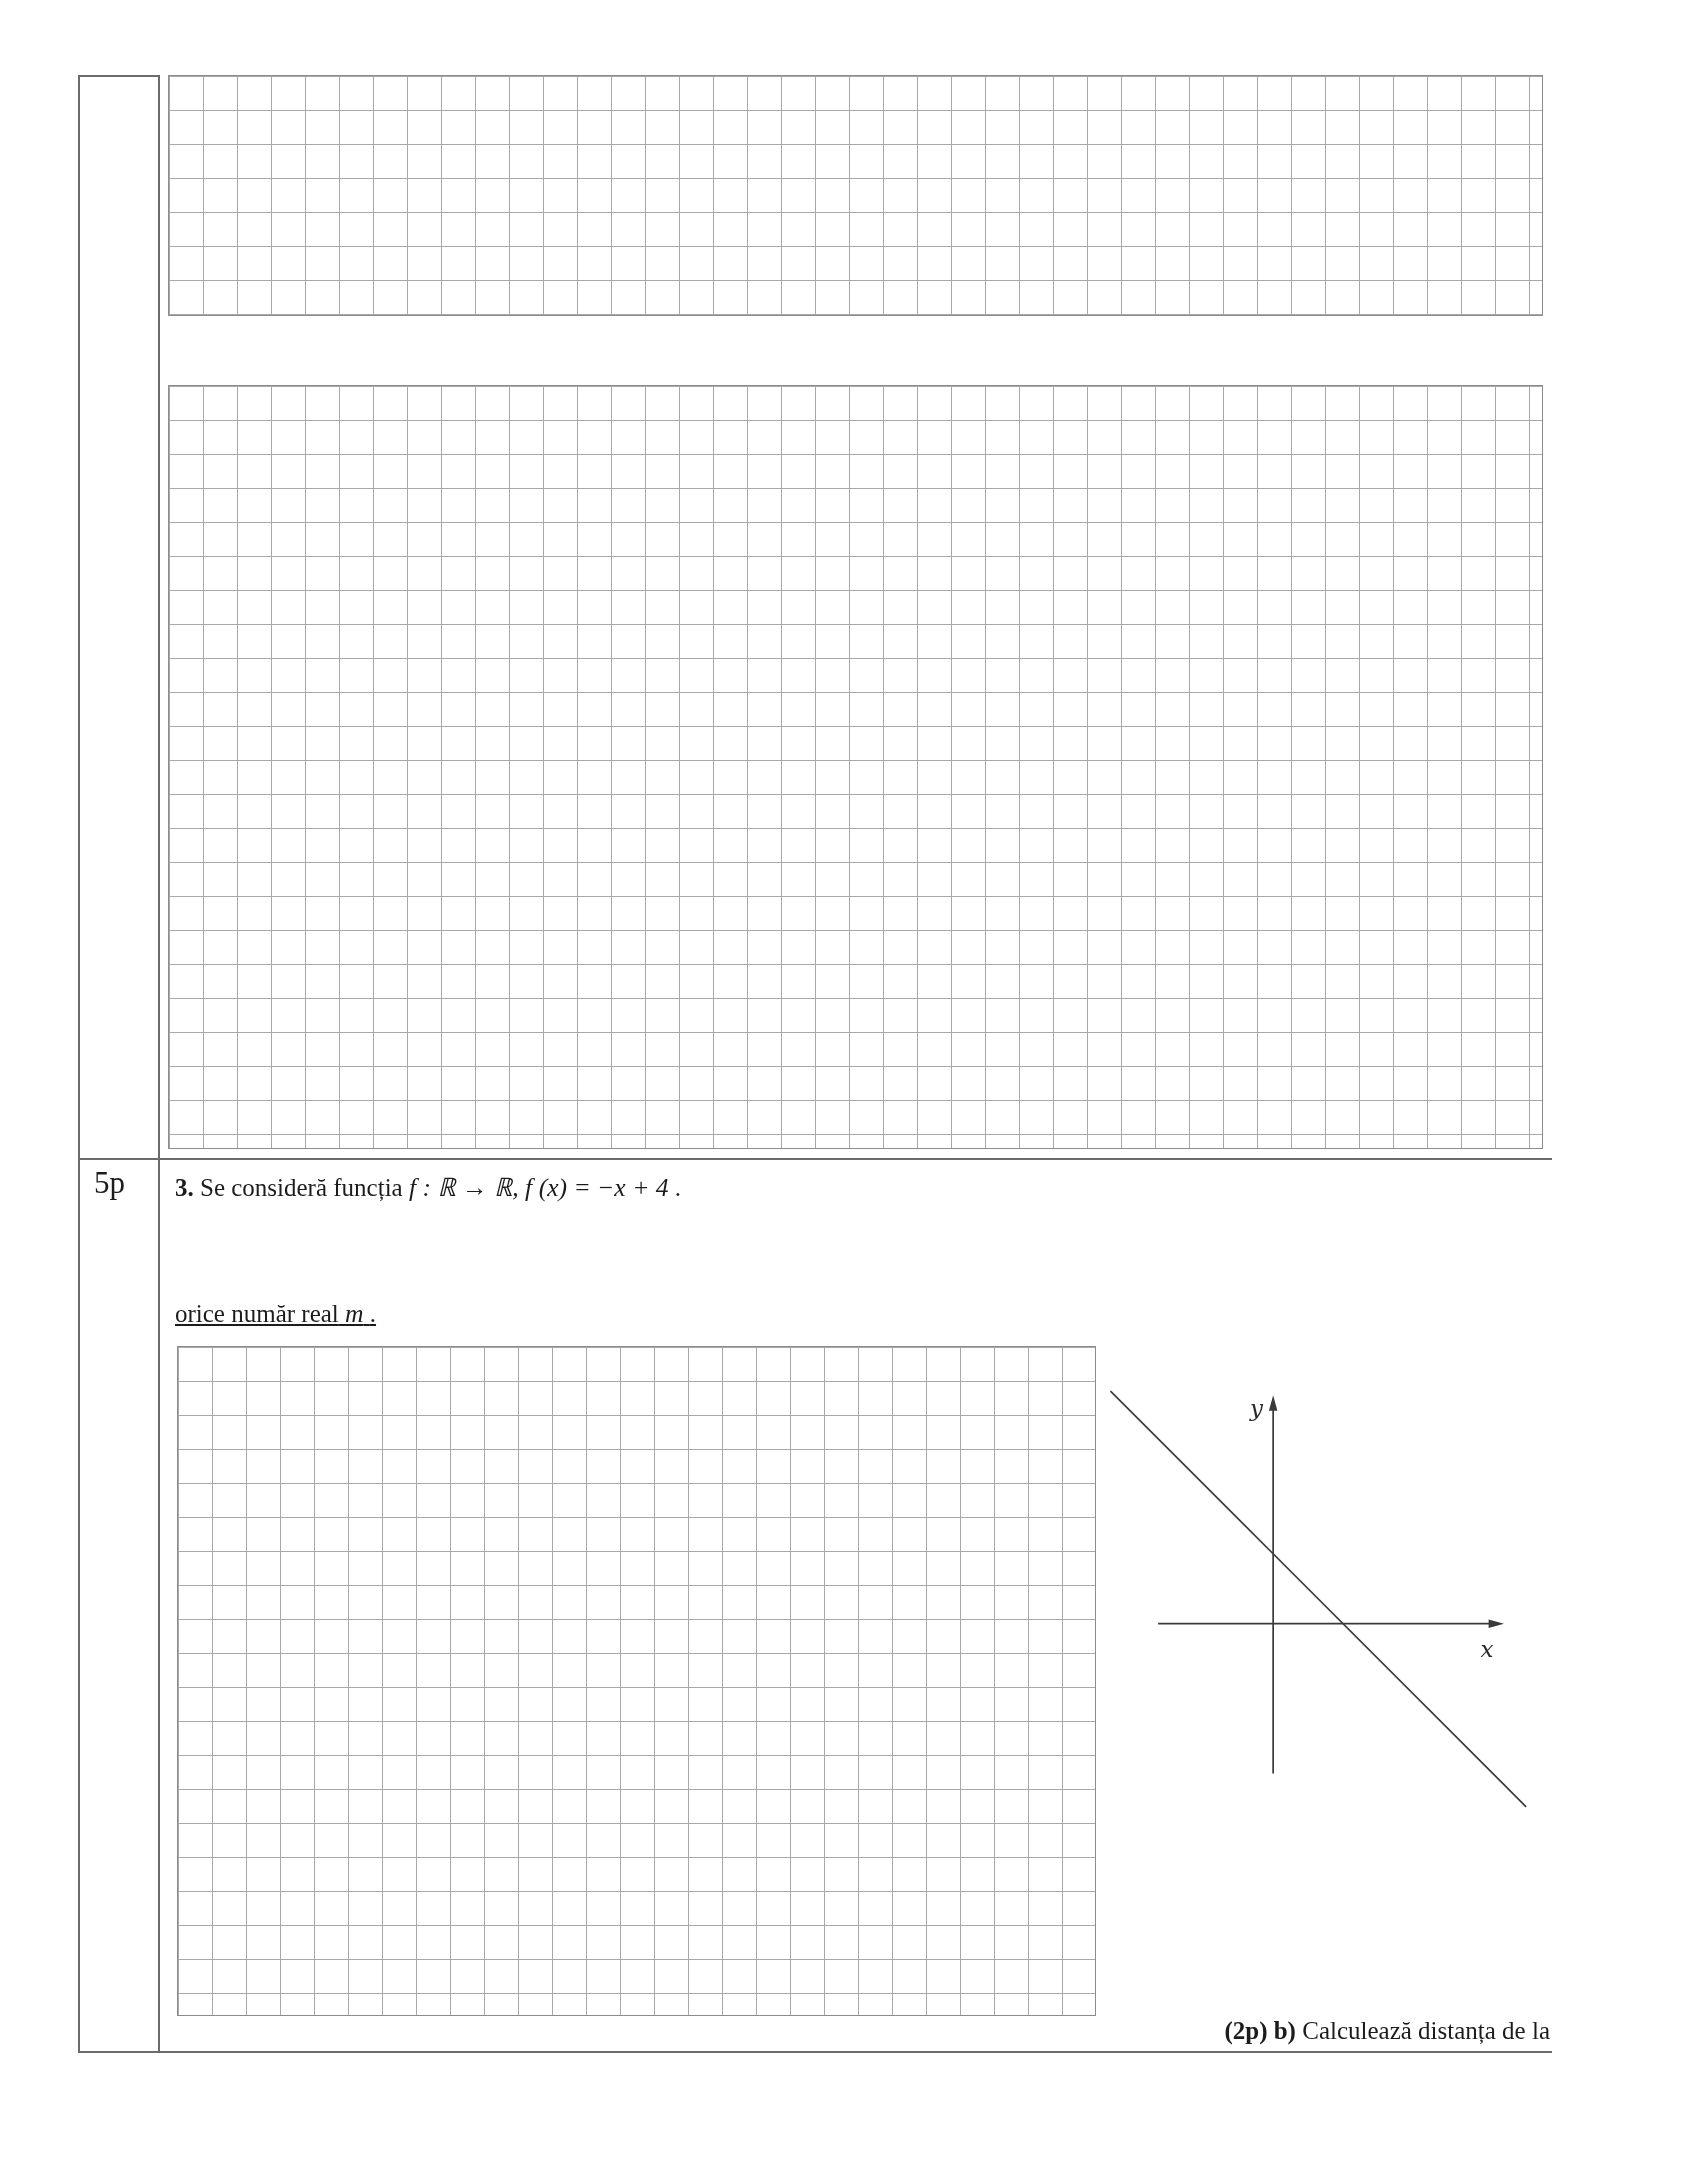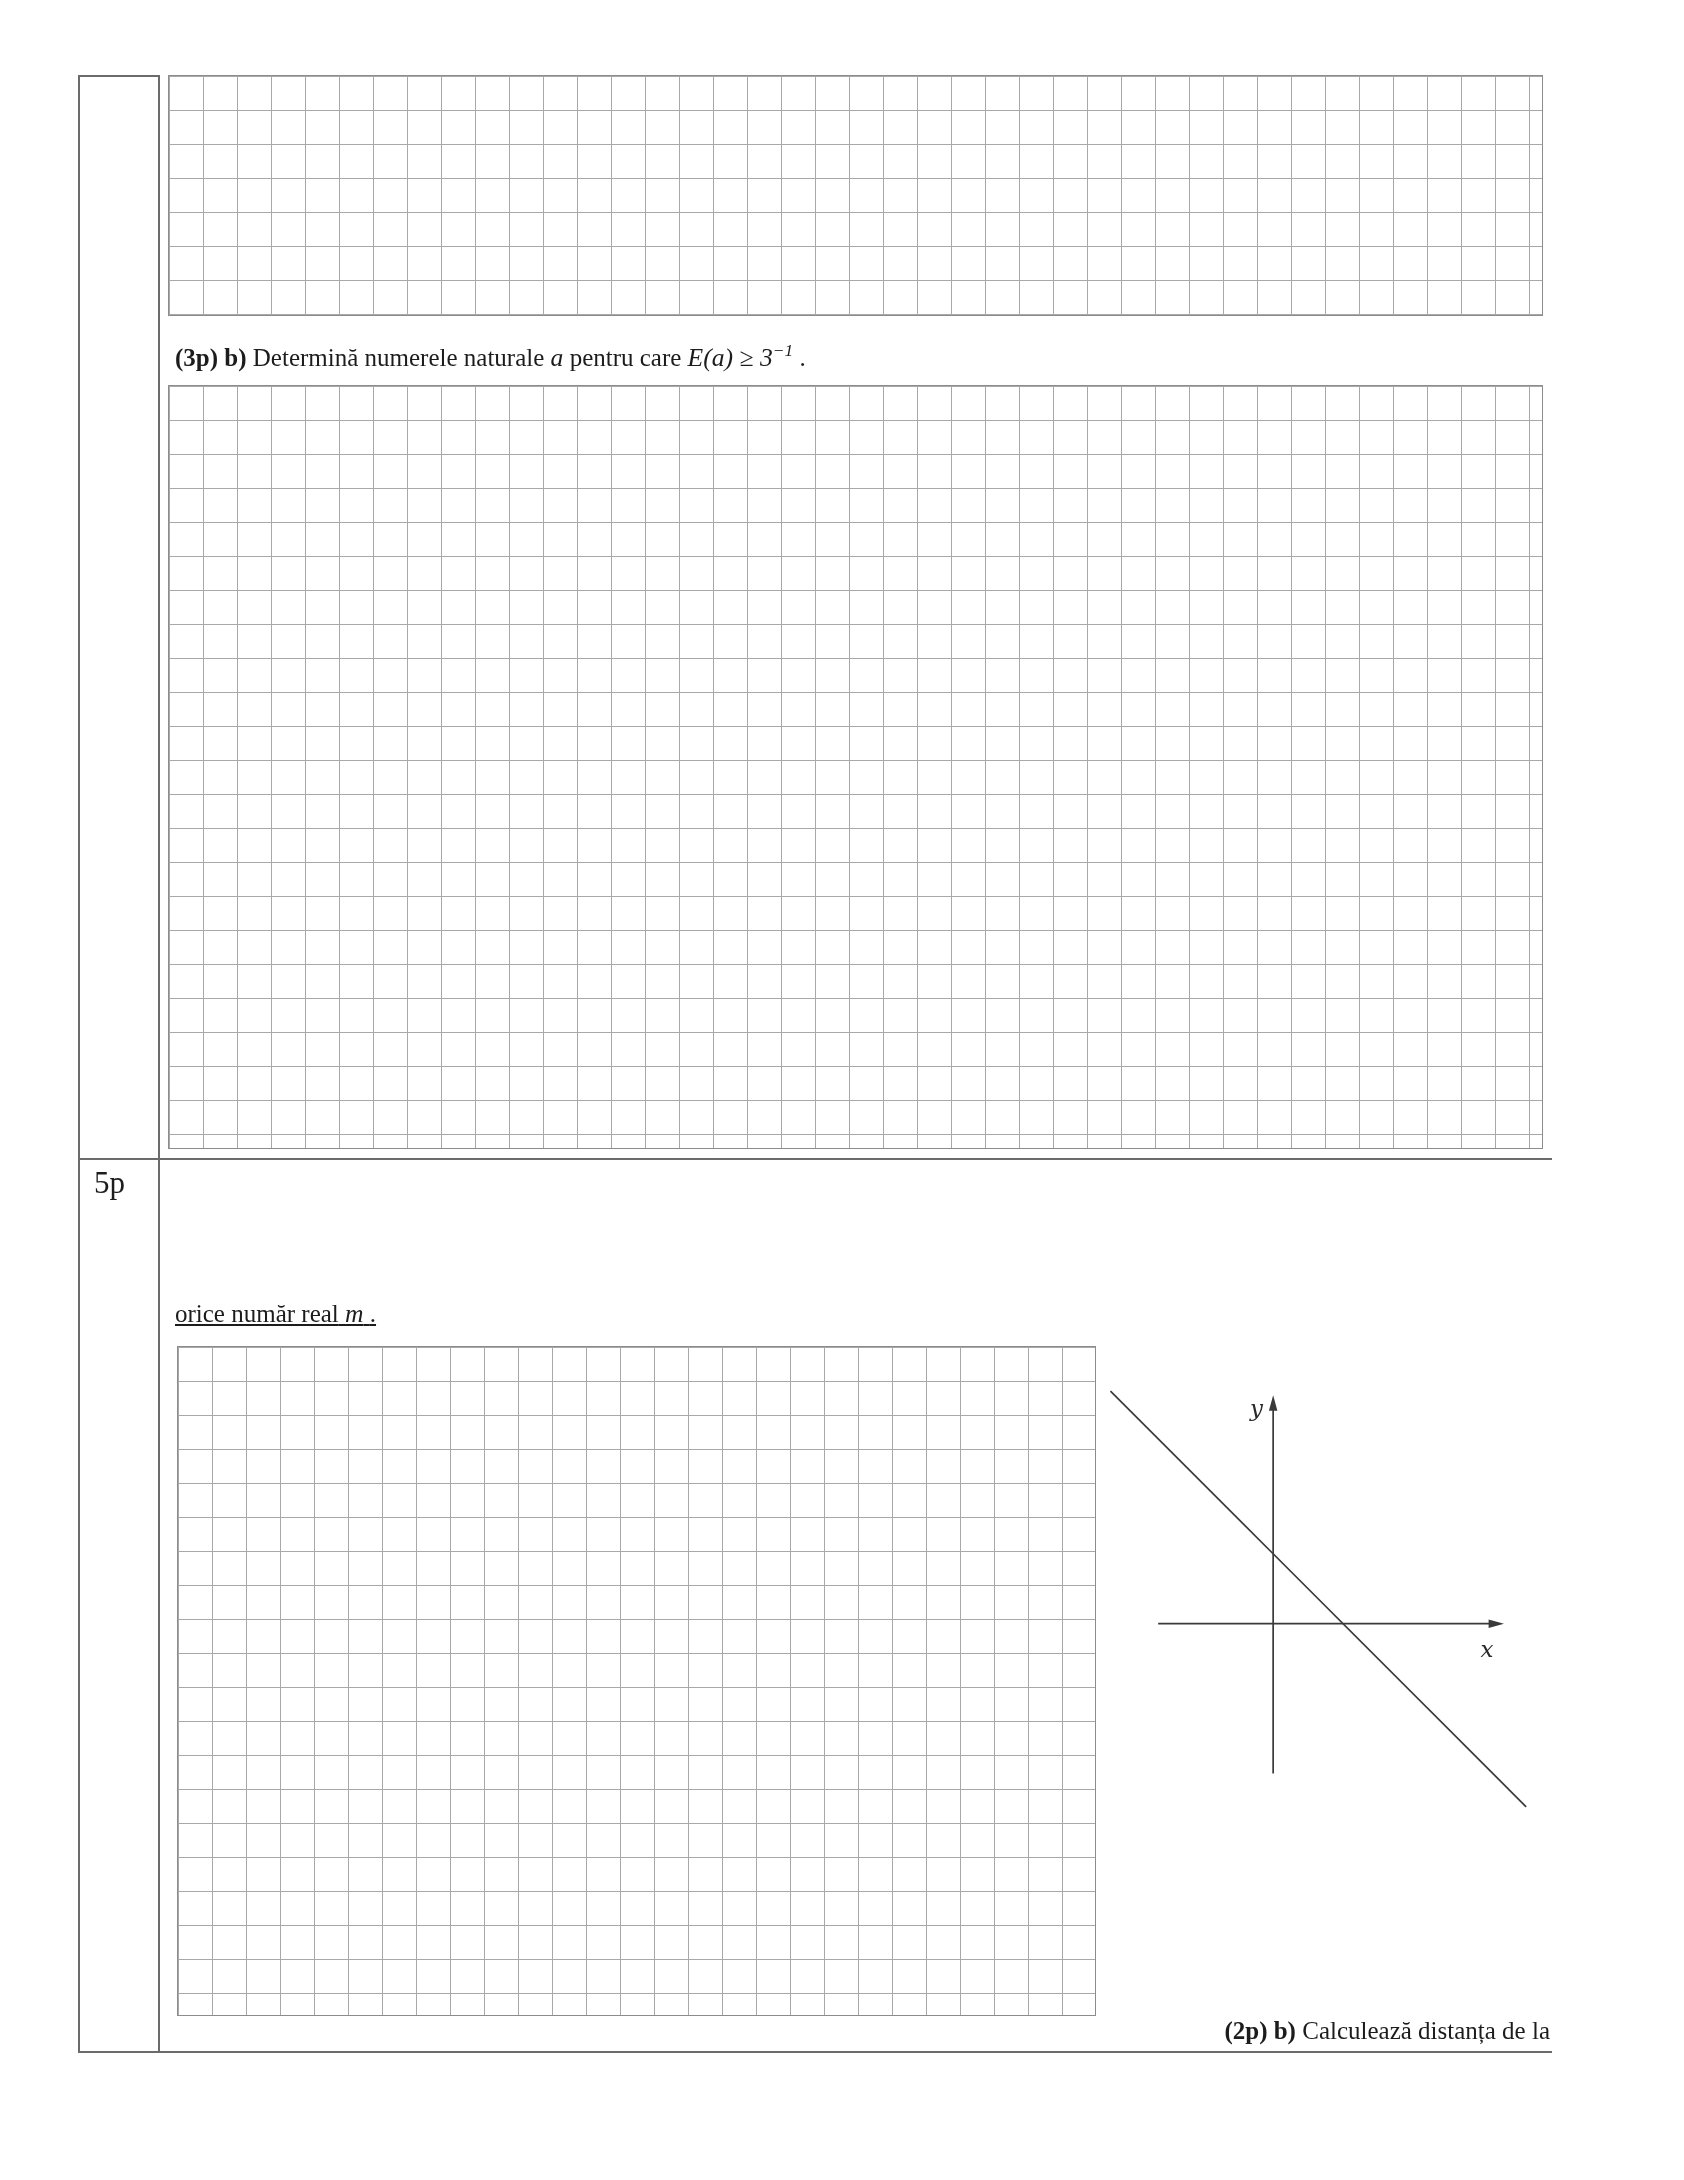"(3p) b) Determină numerele naturale" div.line { html: <div> <span>(3p)</span> <span>b)</span> <span>Determină numerele naturale</span> <span>a</span> <span>pentru care</span> <span><span>E(a) ≥ 3</span><sup>−1</sup></span> <span>.</span> </div> -> none }
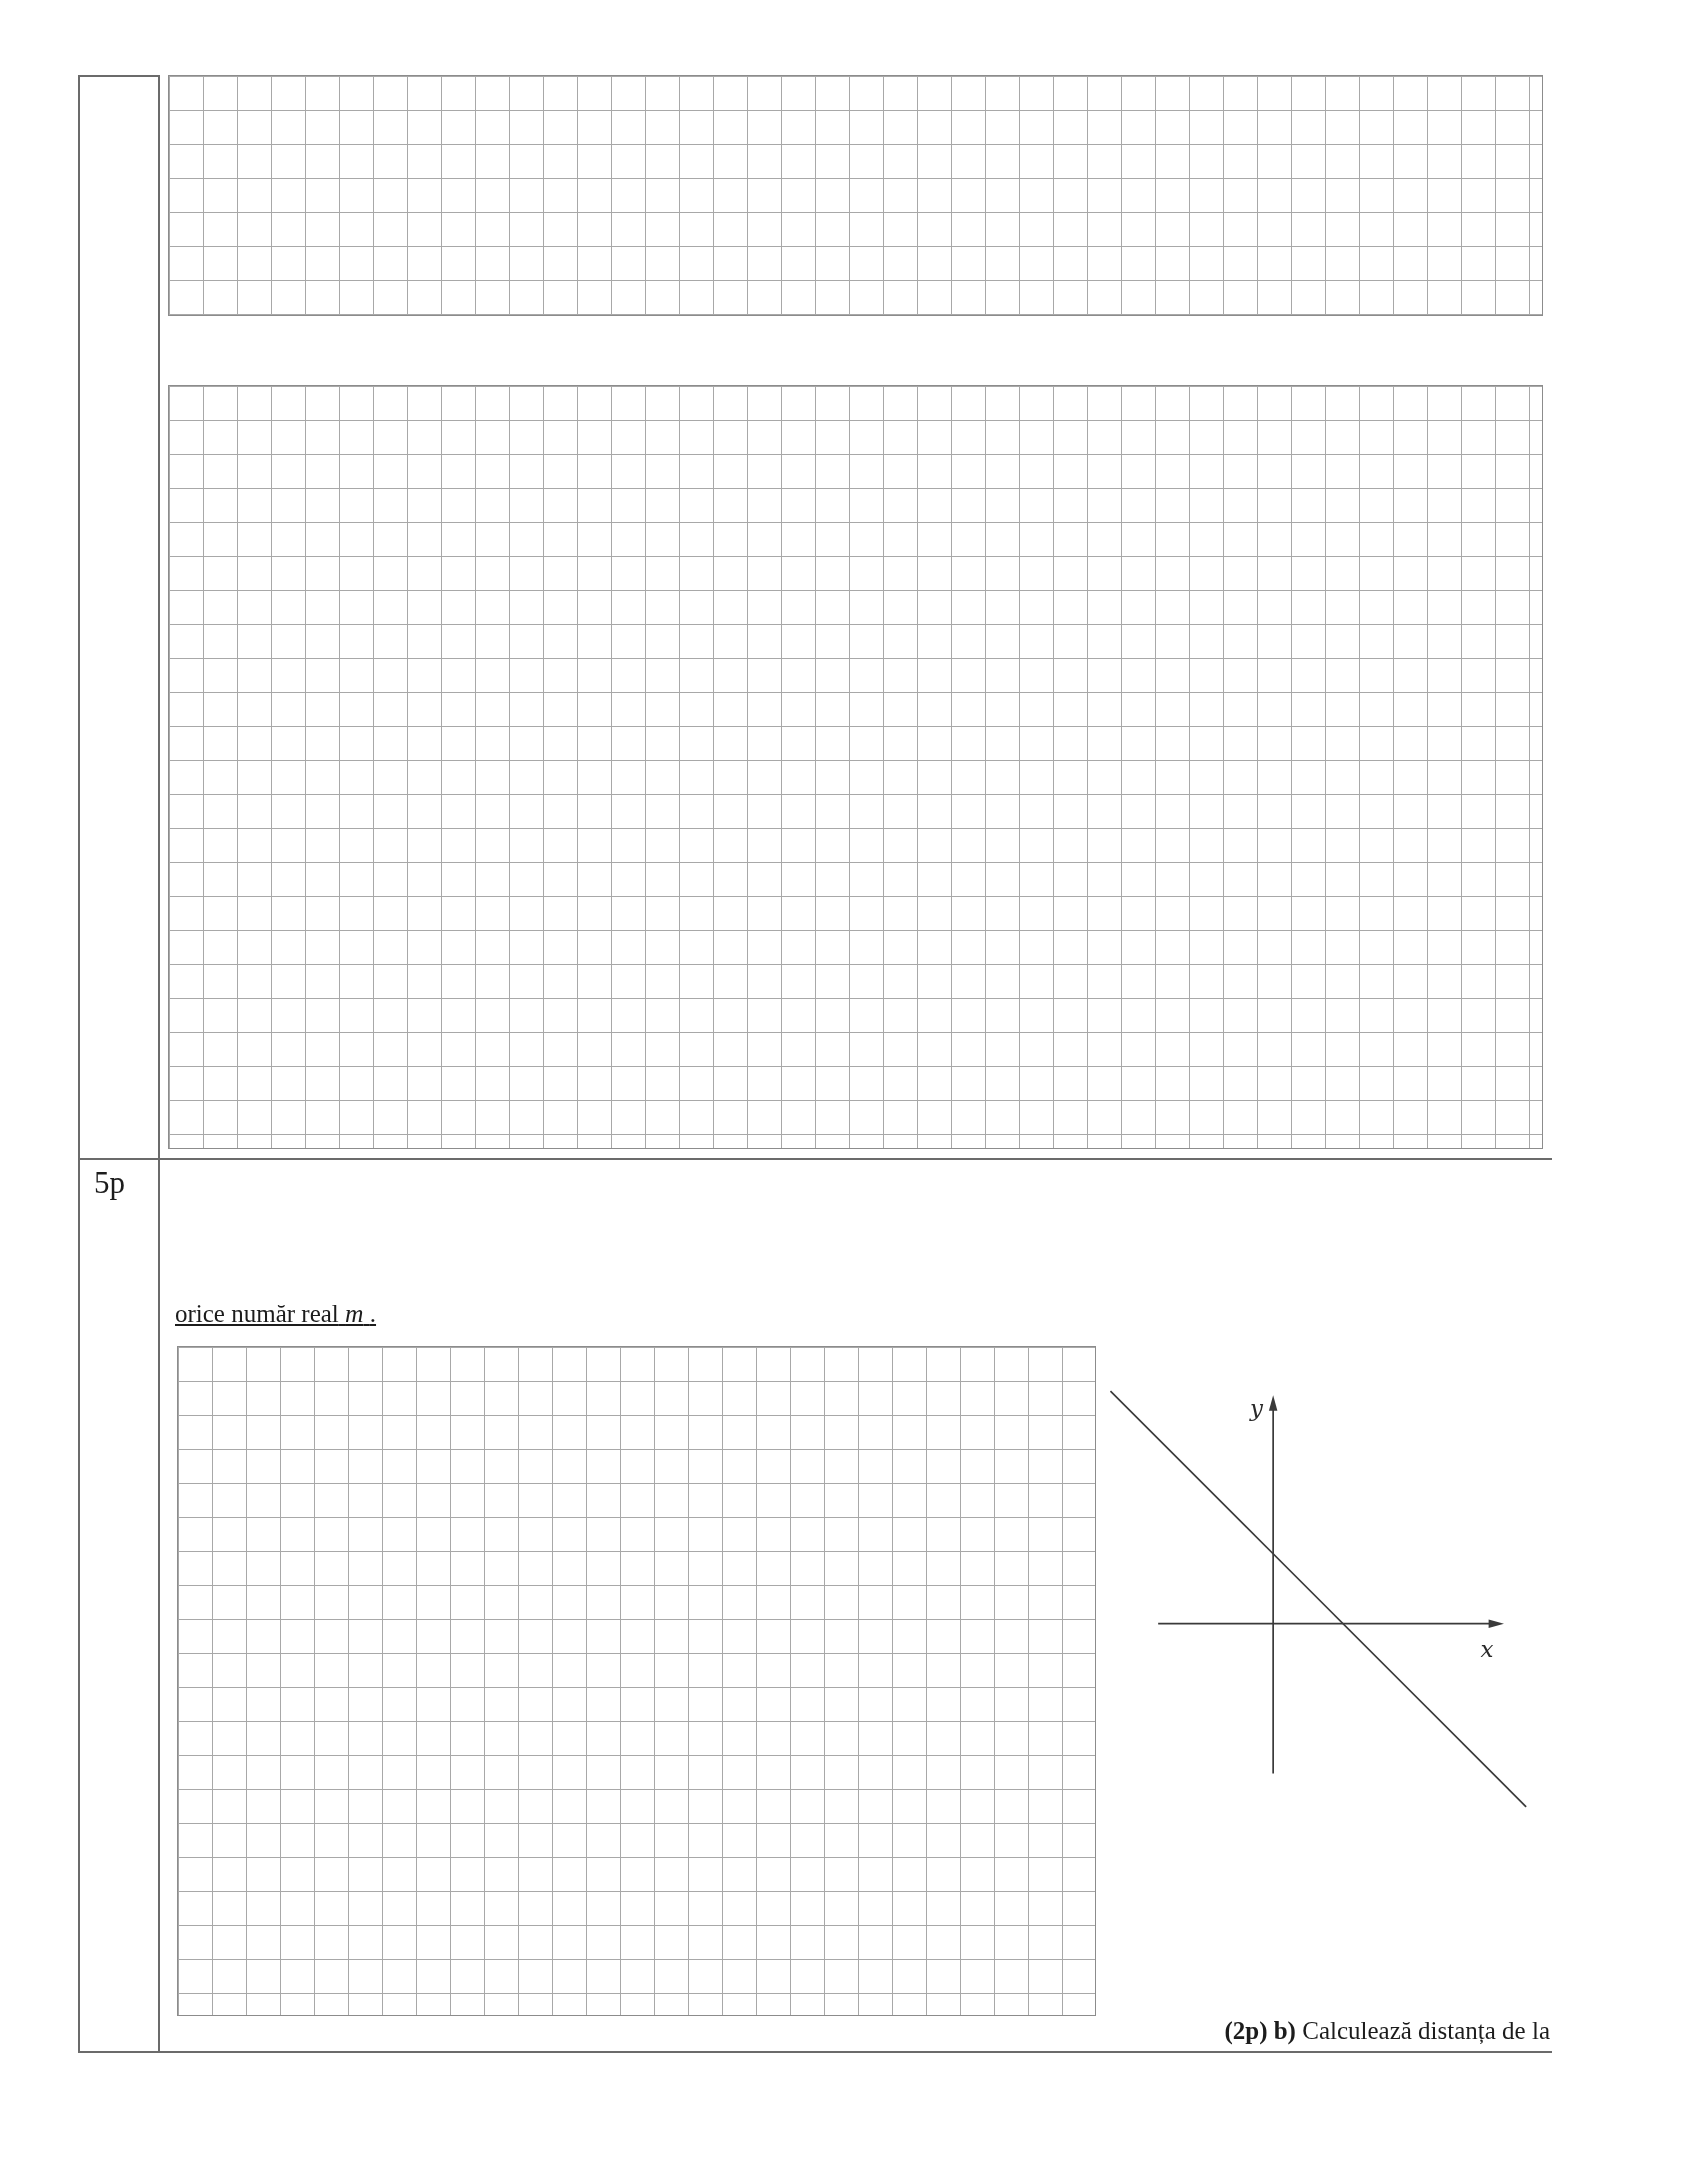"3. Se consideră funcția f" div.line { html: none -> <div> <span>3.</span> <span>Se consideră funcția</span> <span>f : ℝ → ℝ, f (x) = −x + 4</span> <span>.</span> </div> }
